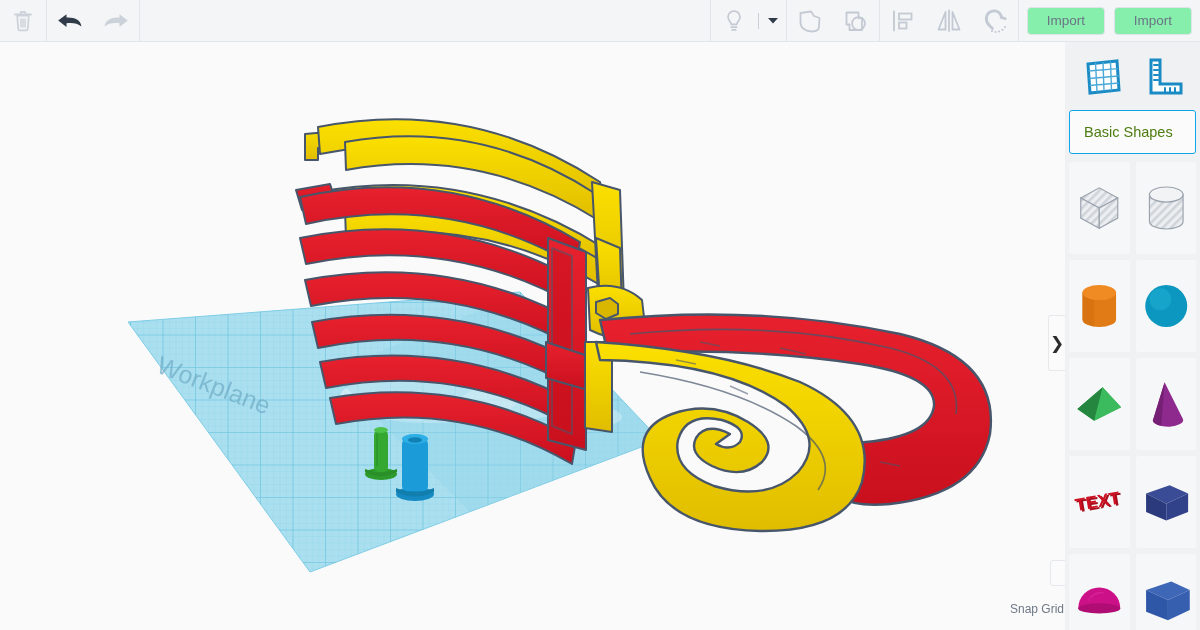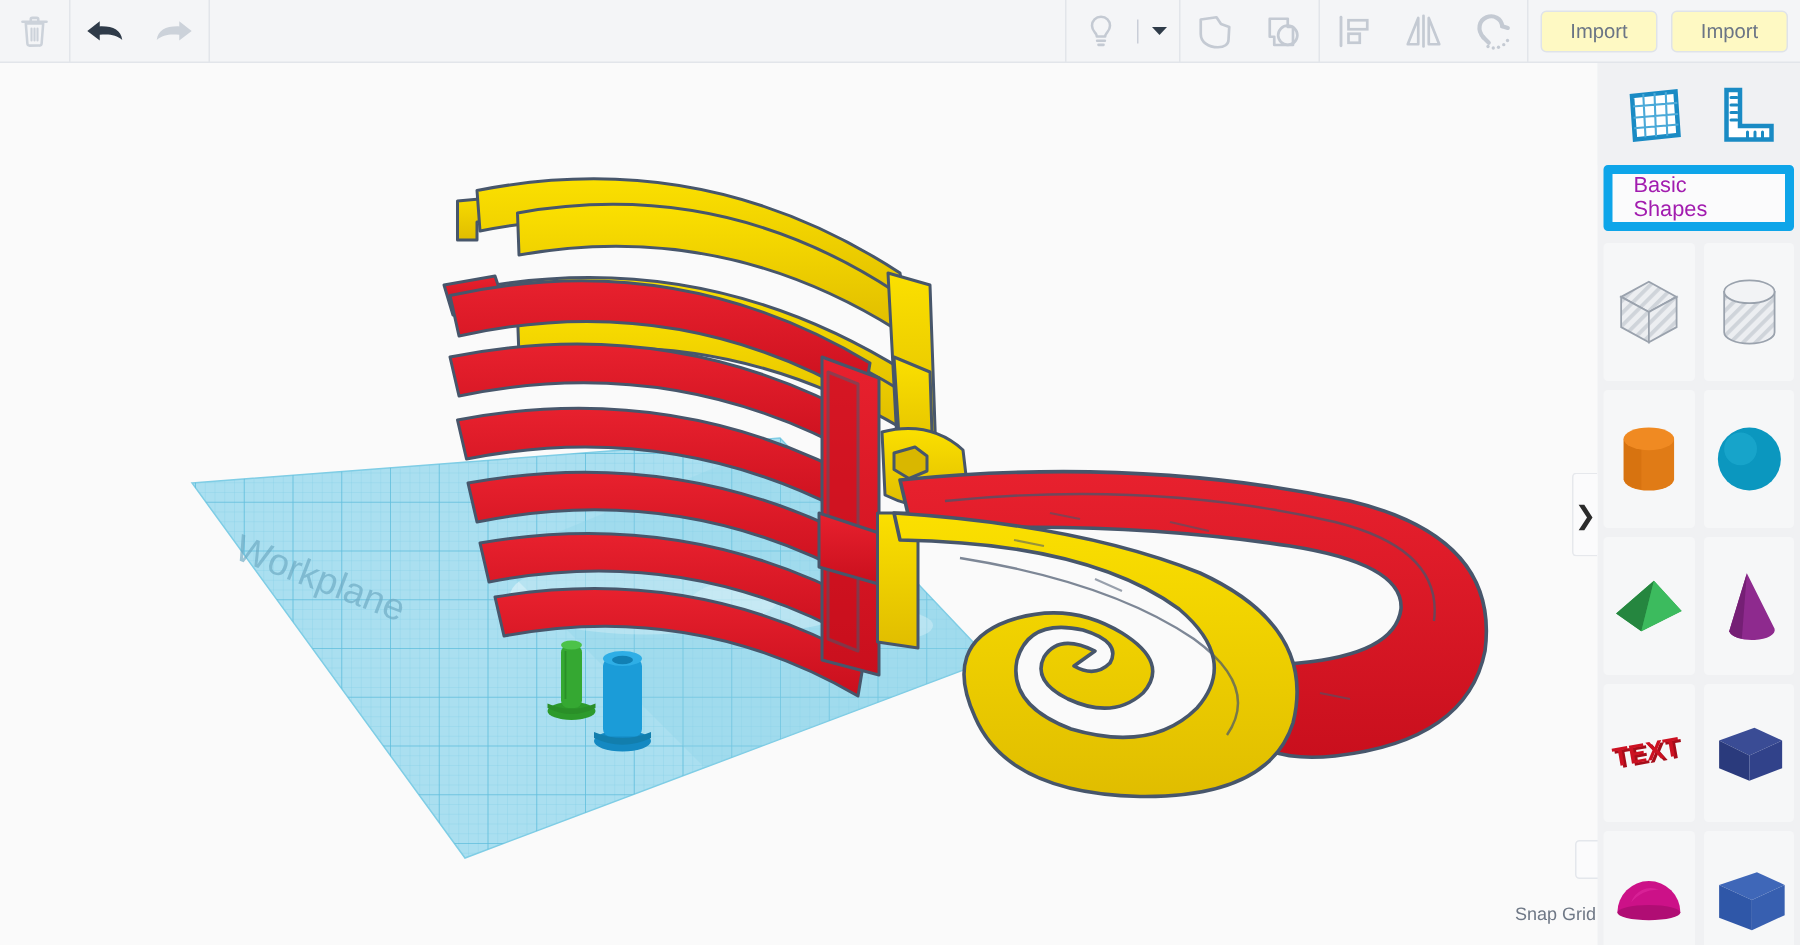"Import" .pill { background: #fef9c3 -> #86efac }
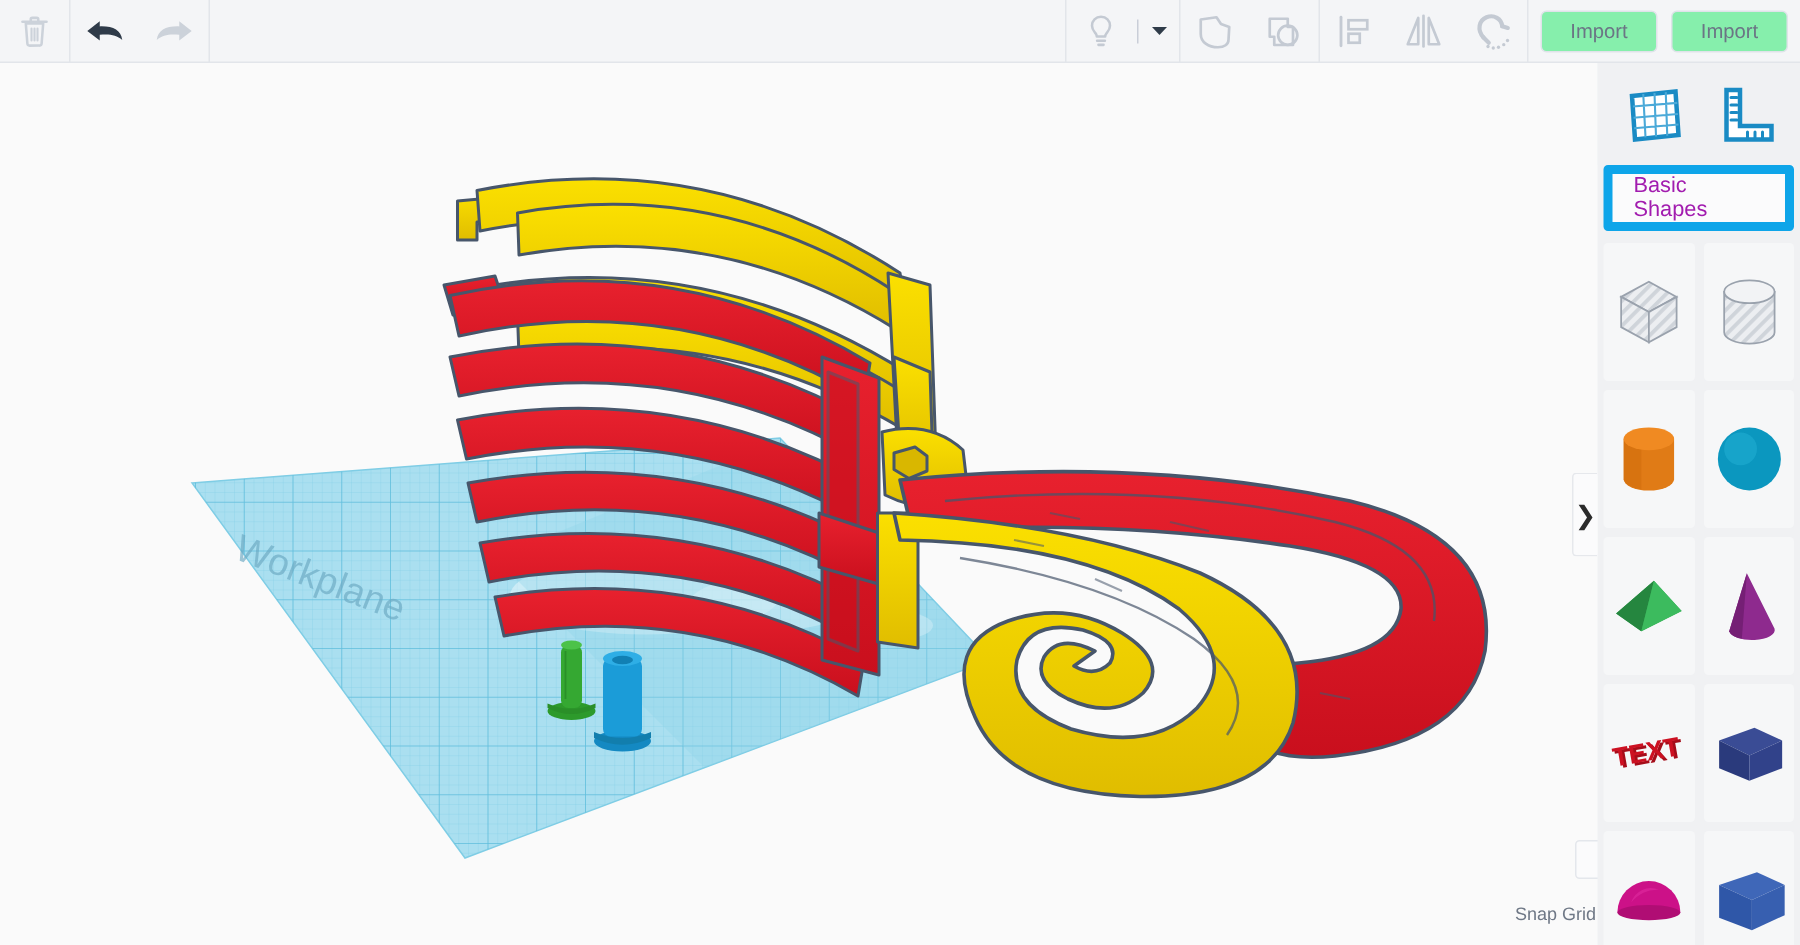"Basic Shapes" .dropdown { border: 6px solid #0ea5e9 -> 1px solid #0ea5e9; color: #a21caf -> #4d7c0f }
